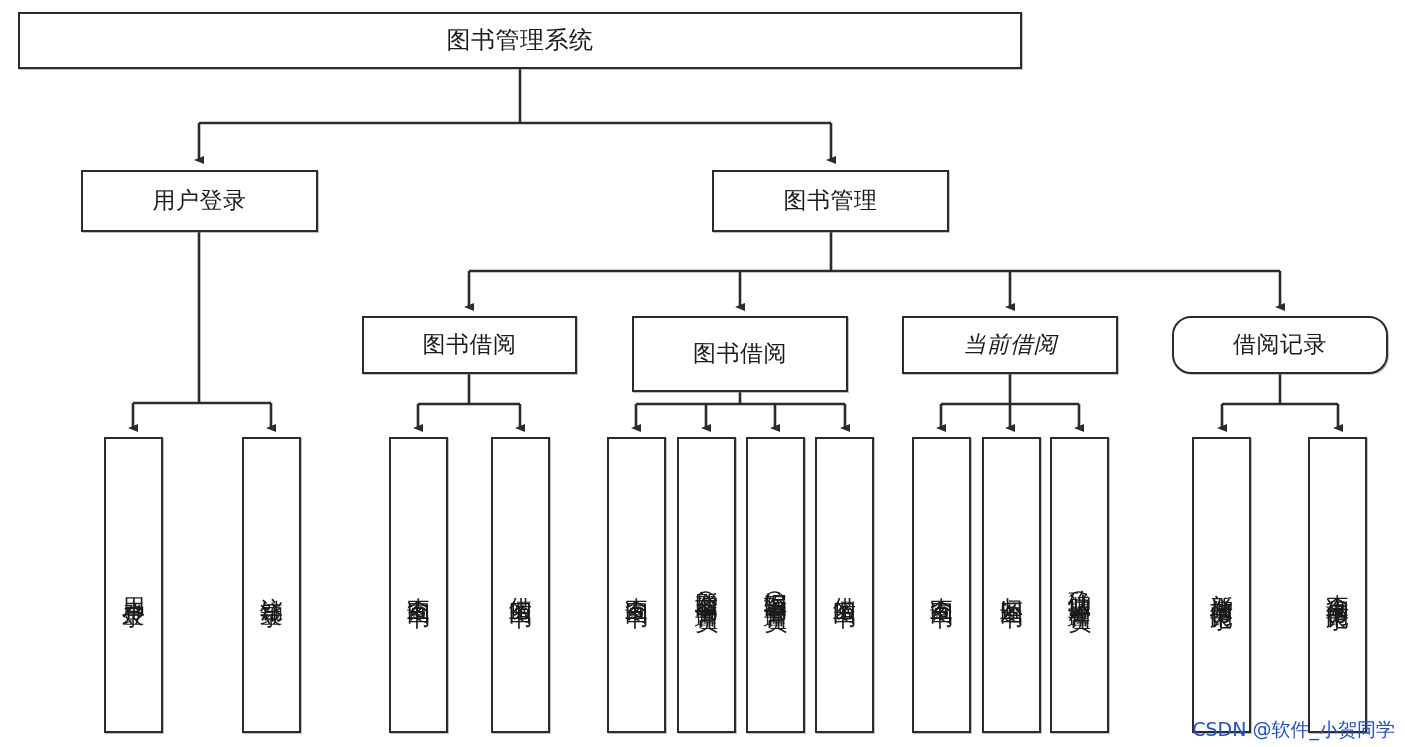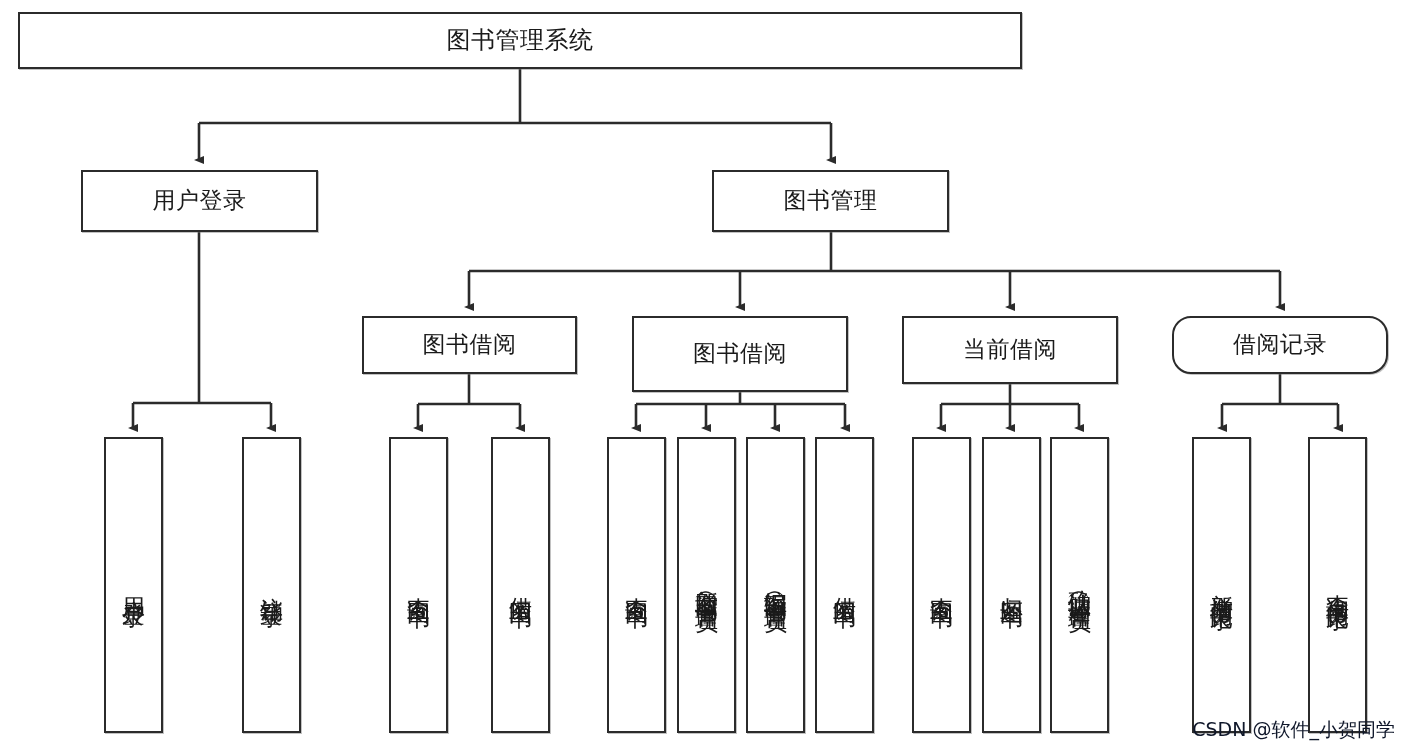"当前借阅" div.node { font-style: none -> italic; height: 68px -> 58px }
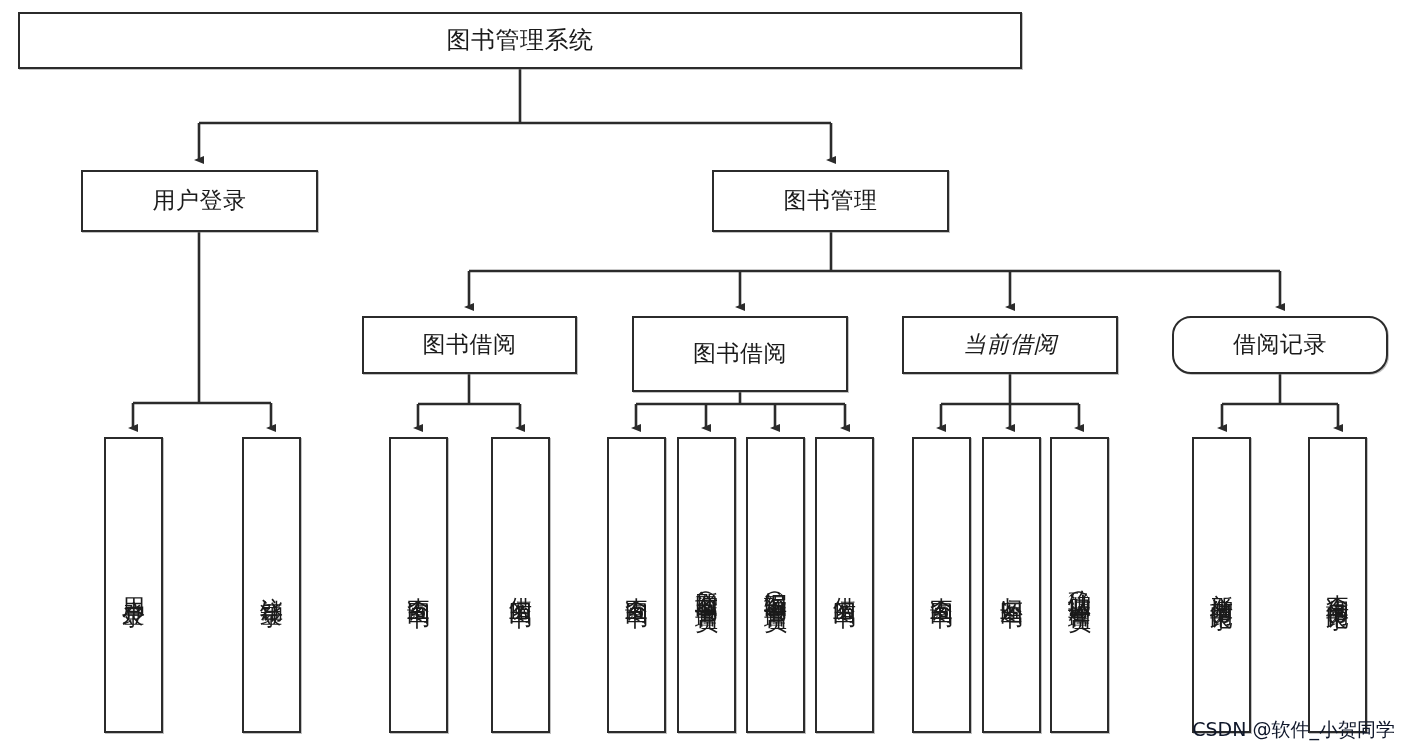"CSDN @软件_小贺同学" #watermark { color: #0f172a -> #1d4ed8 }
